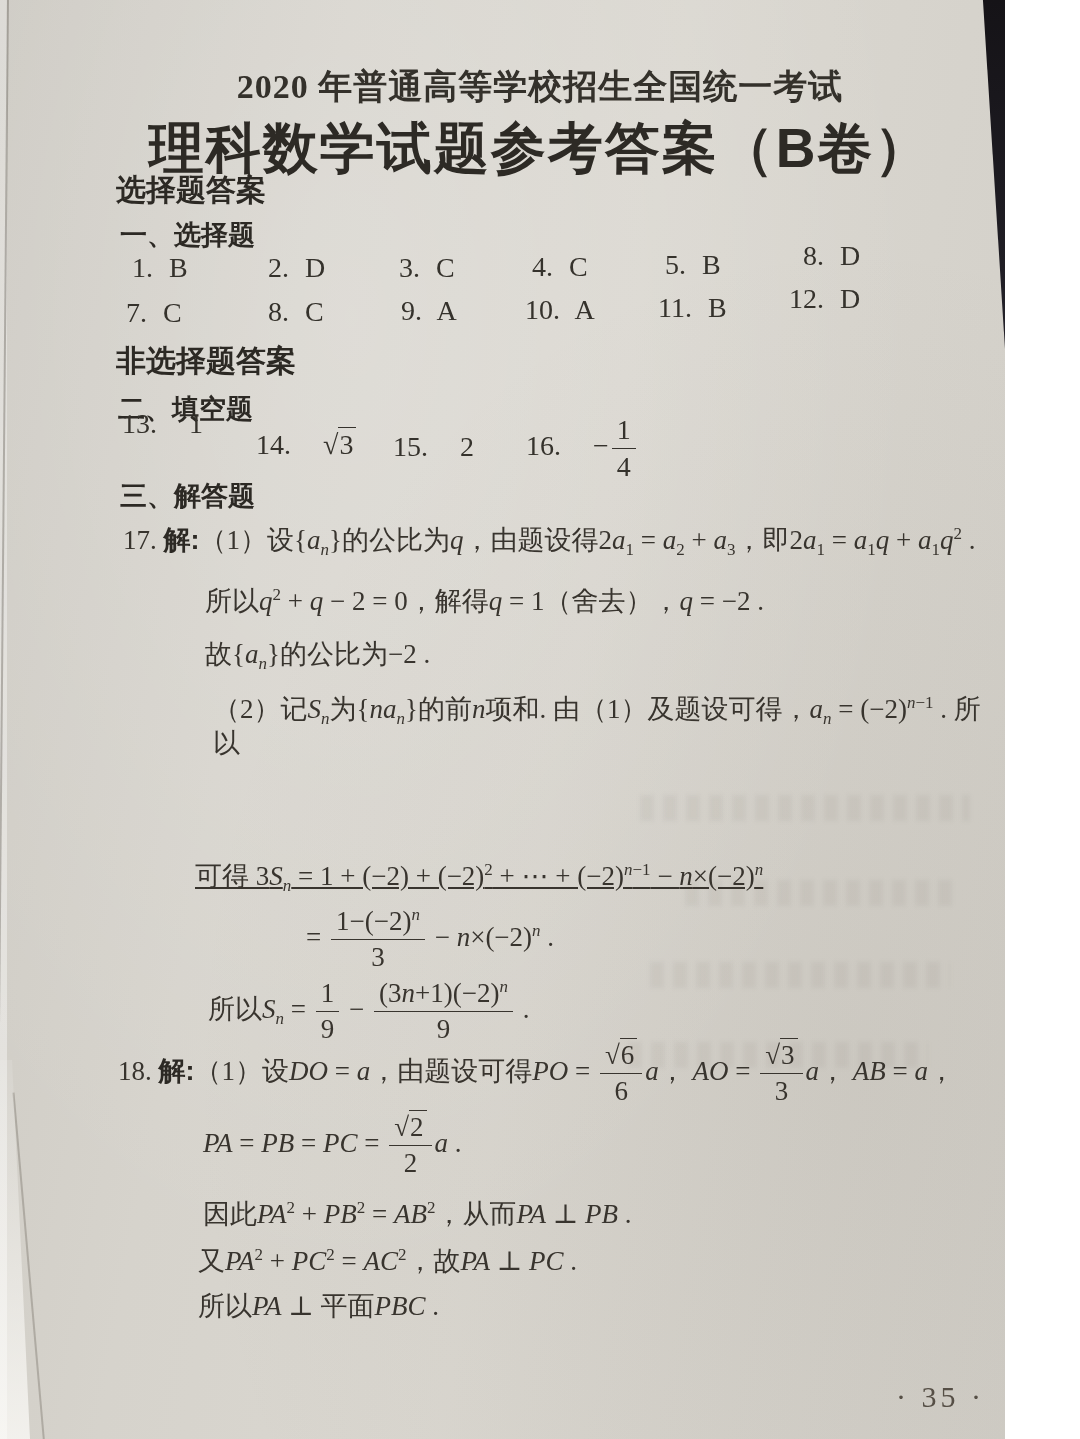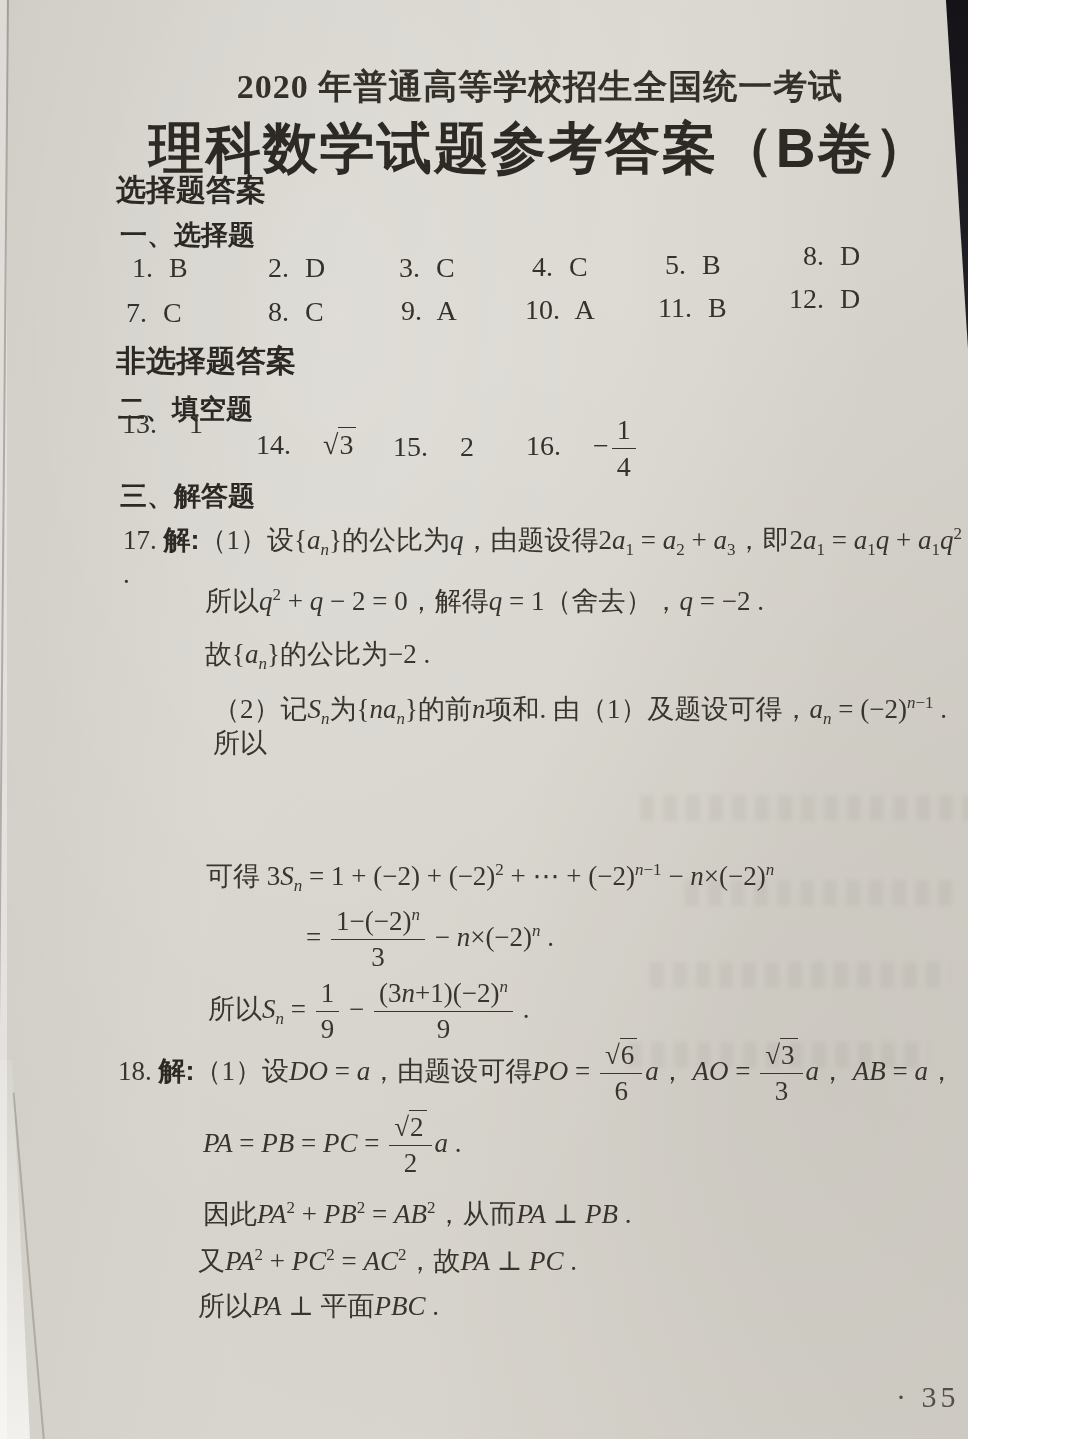"2020 年普通高等学校招生全国统一考试" .photo { padding-left: none -> 37px }
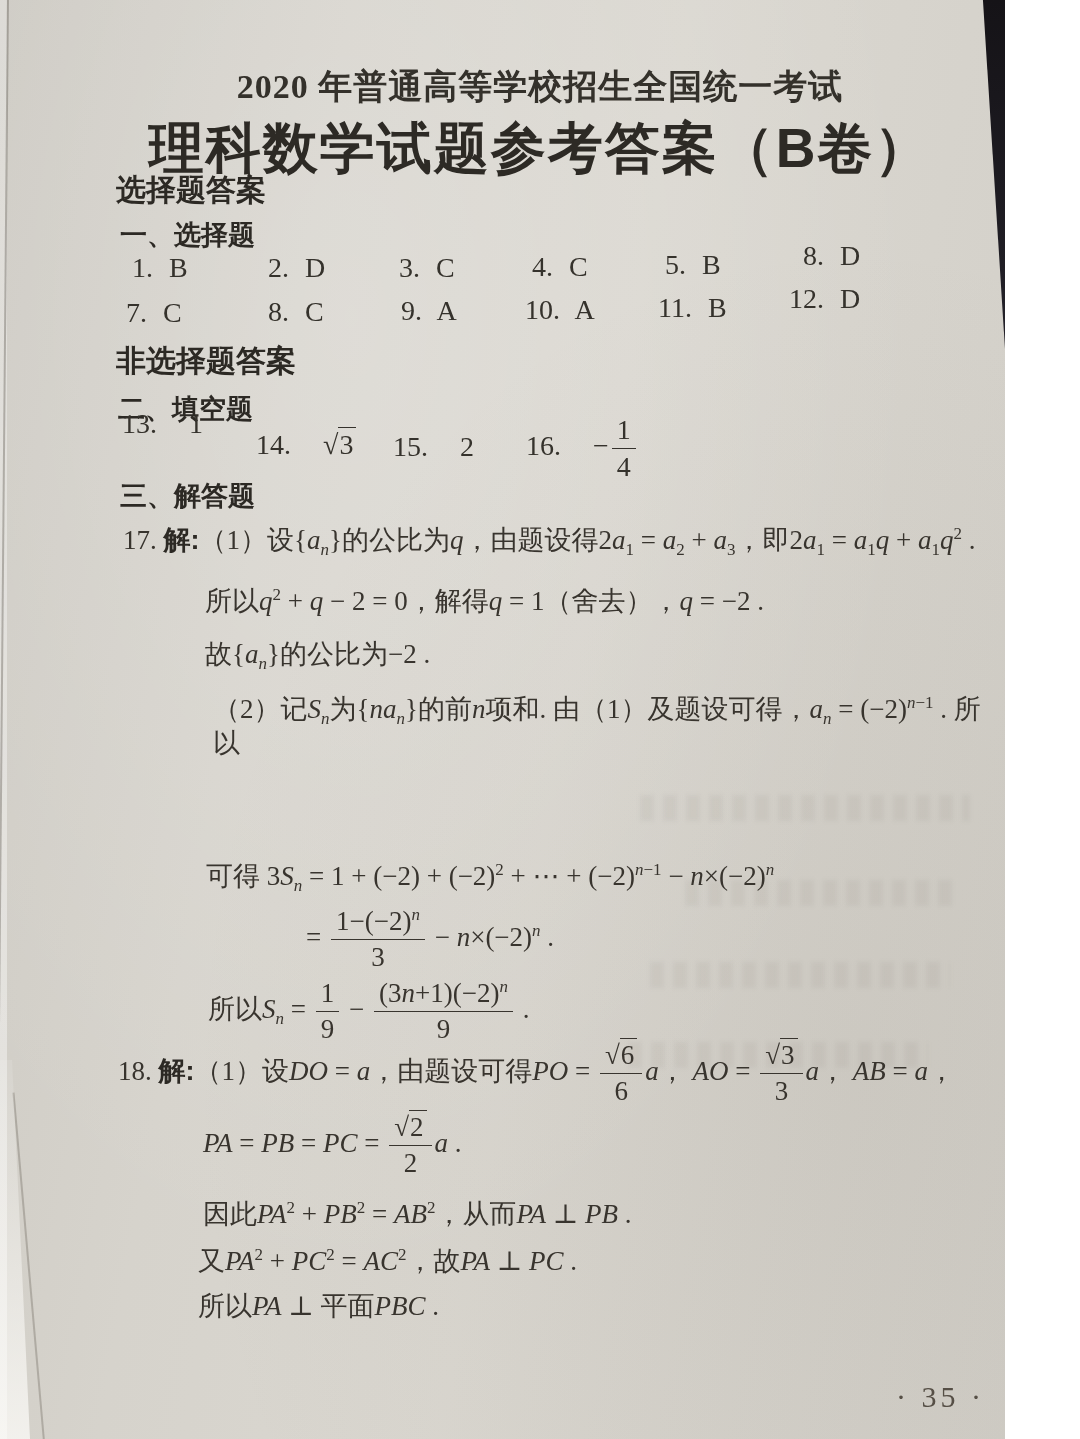"可得 3Sn = 1 +" .l17-6 { left: 206px -> 195px; text-decoration: none -> underline }
